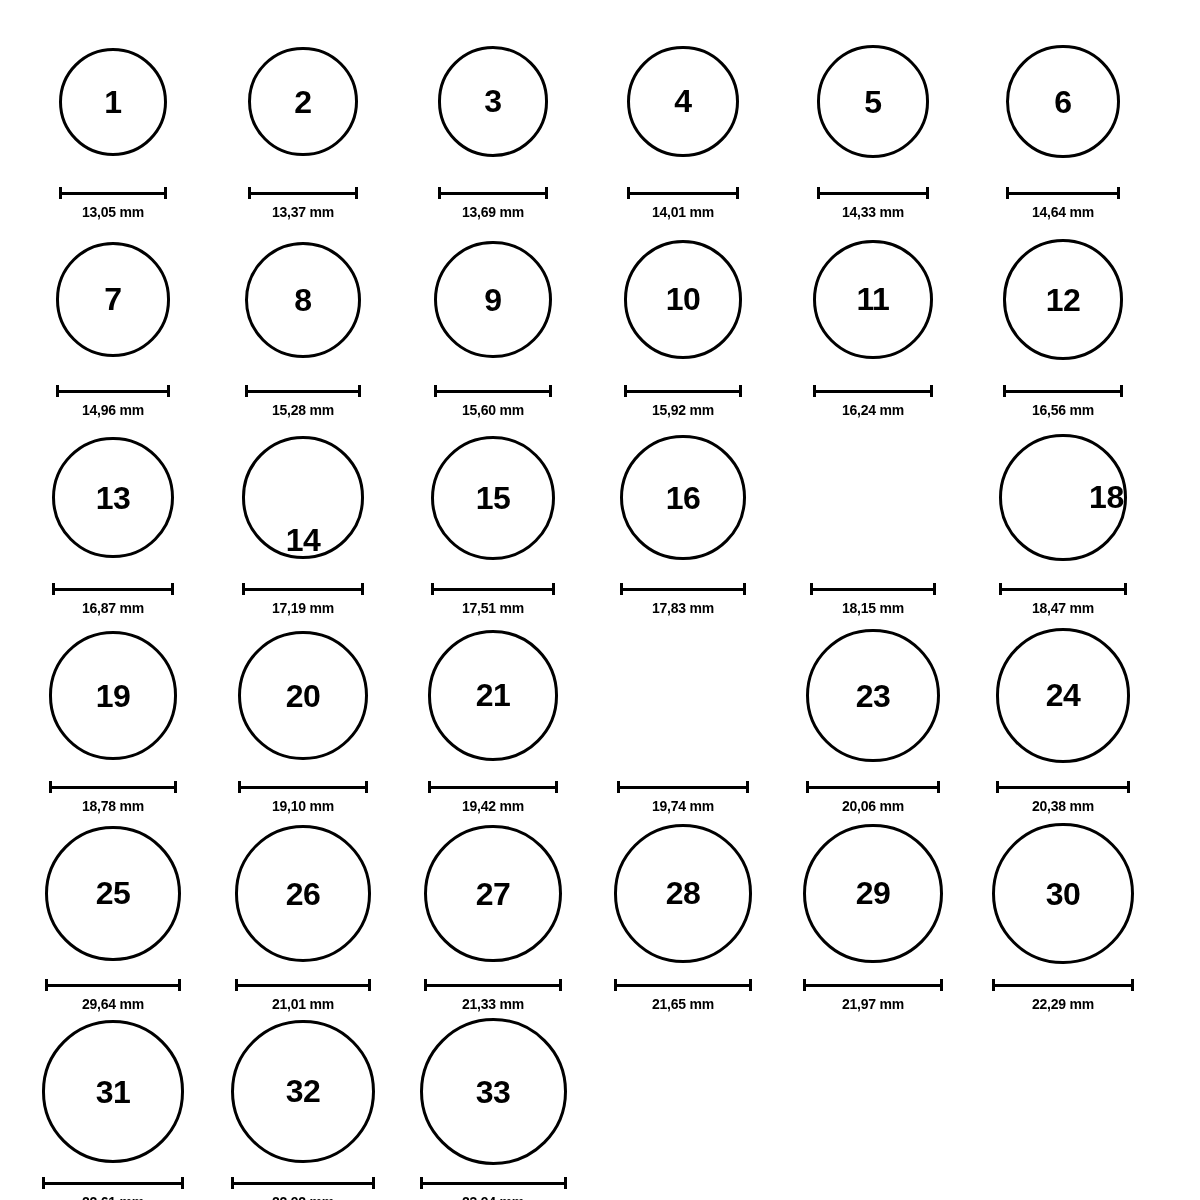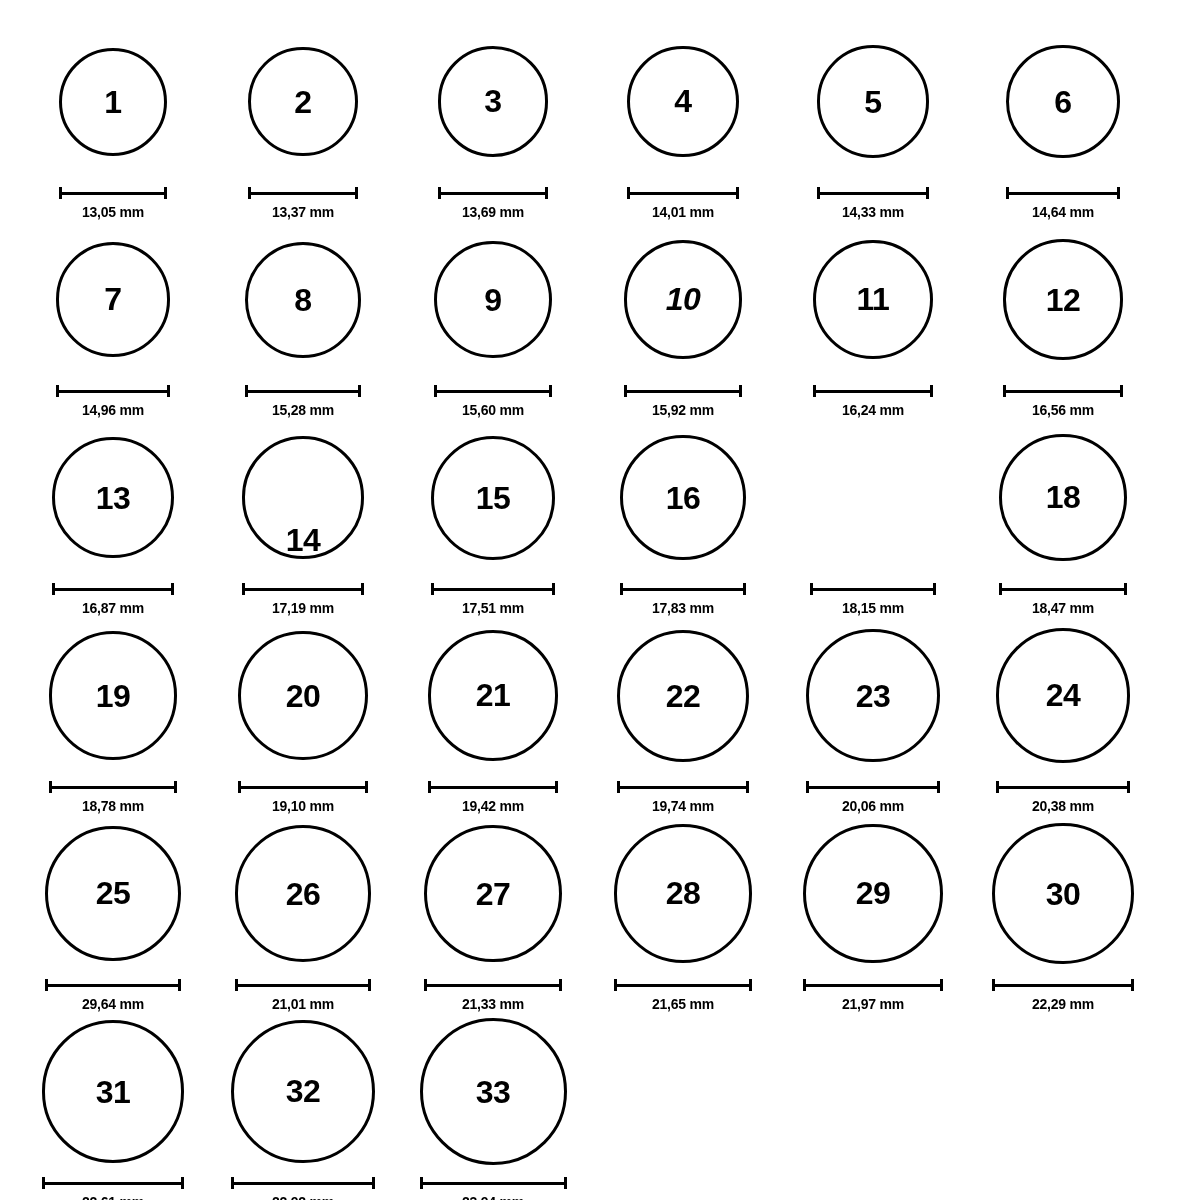"10" div.circle { font-style: italic -> none }
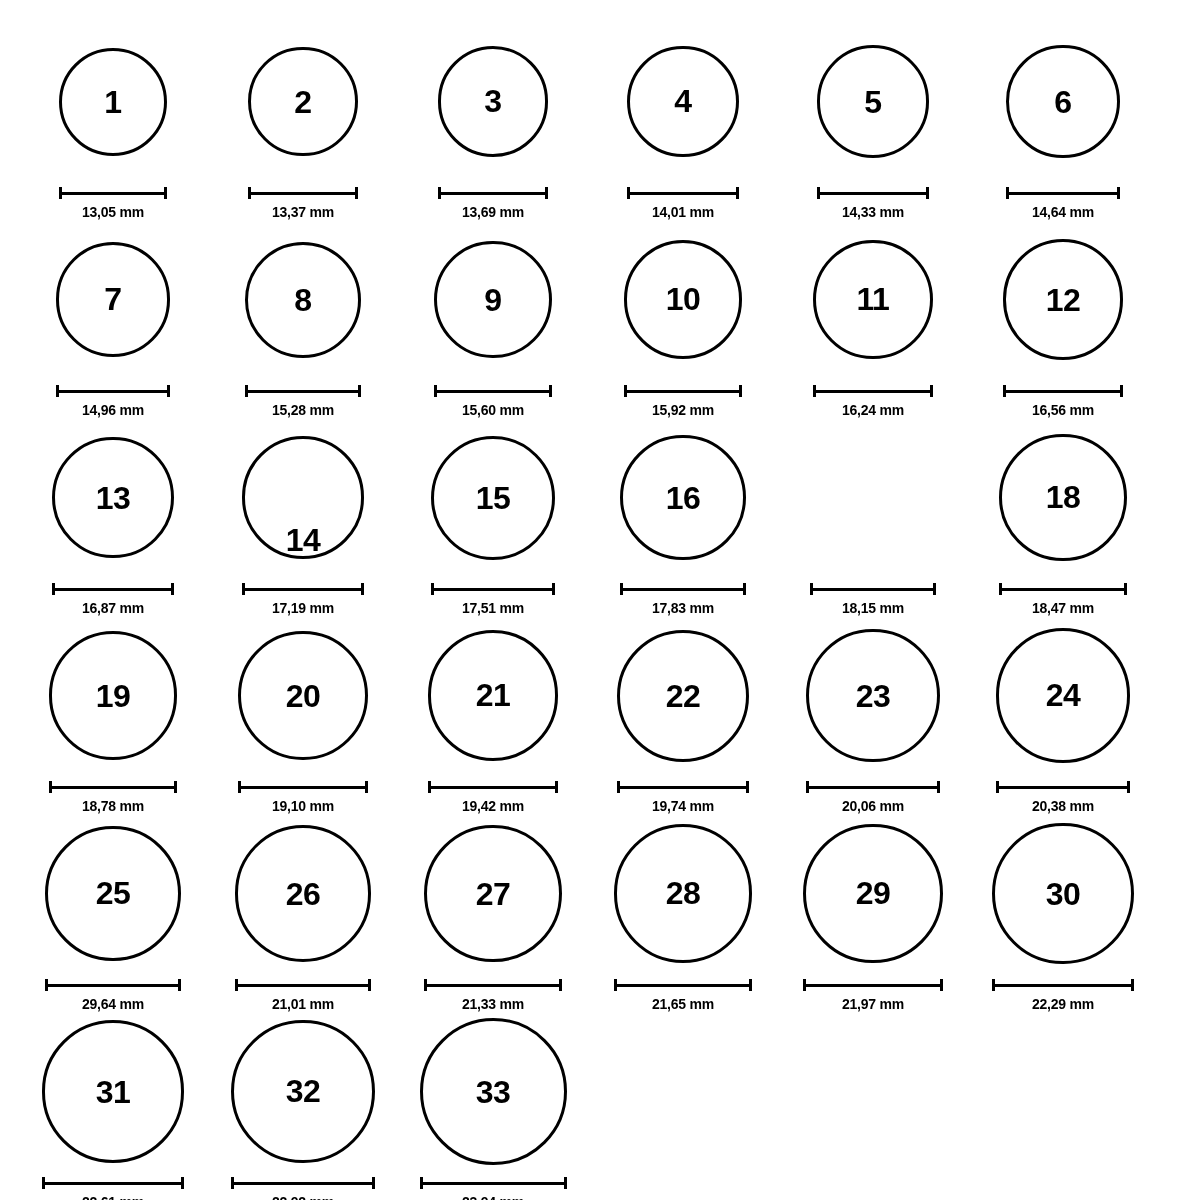"18" div.circle { justify-content: none -> flex-end }
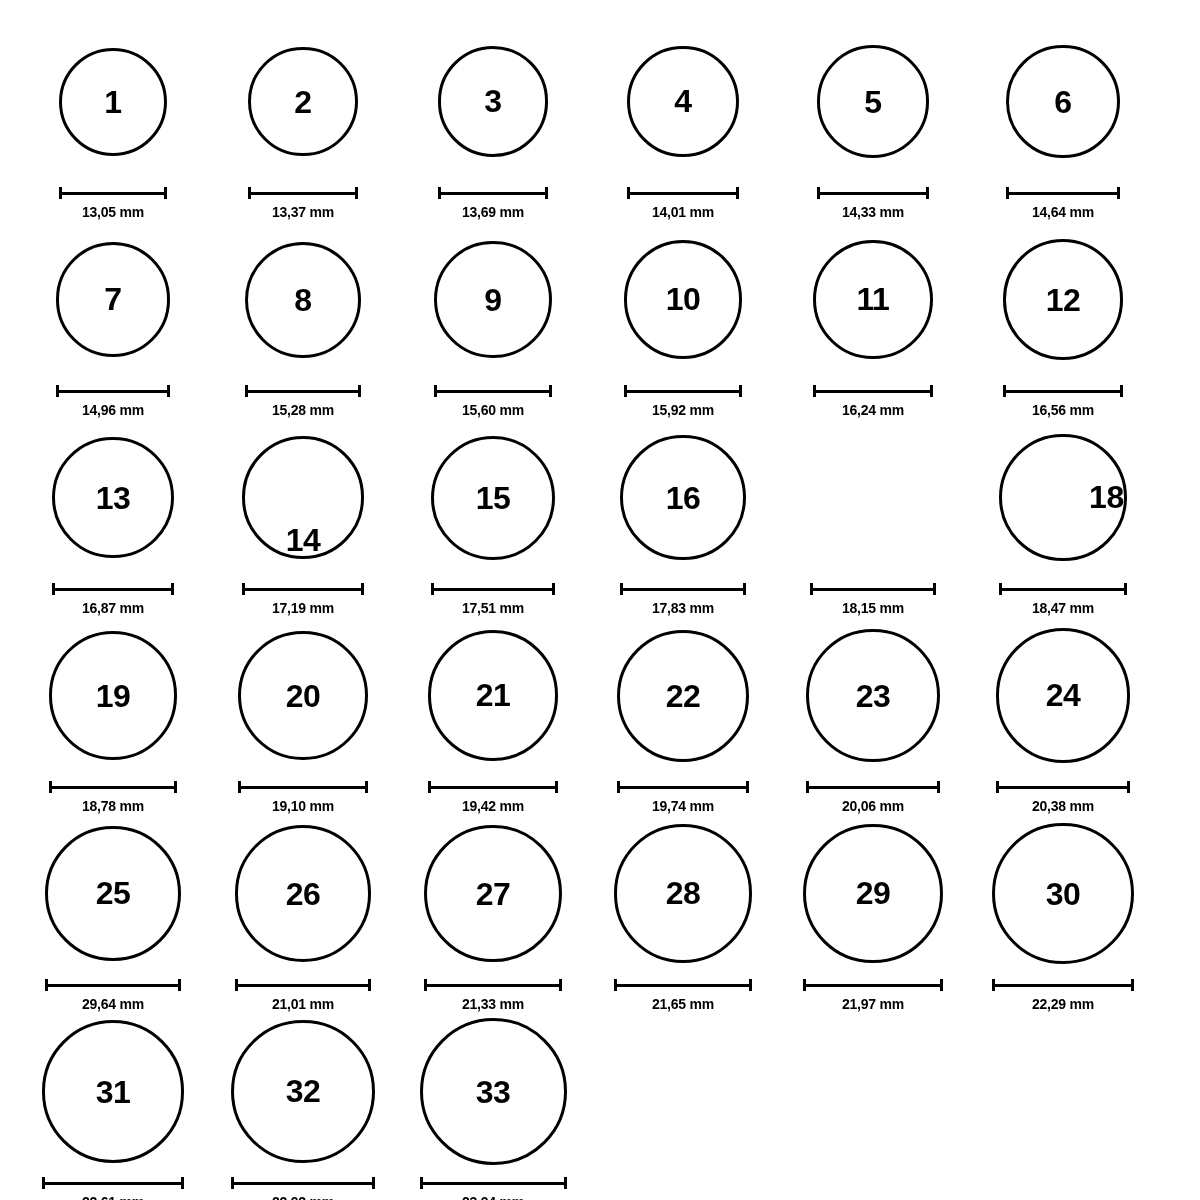"22" div.circle-wrap { html: <div> <div> <span>22</span> </div> </div> -> none }
